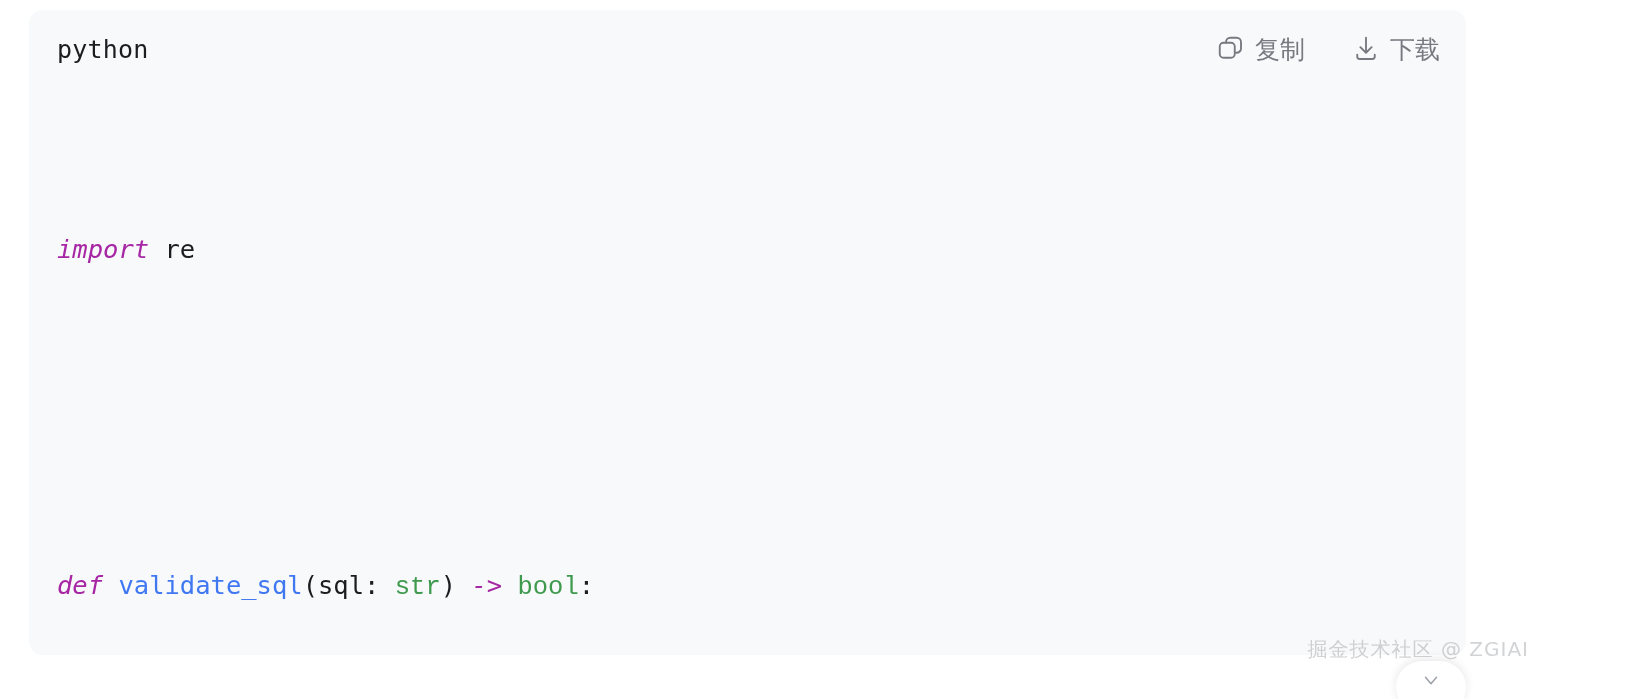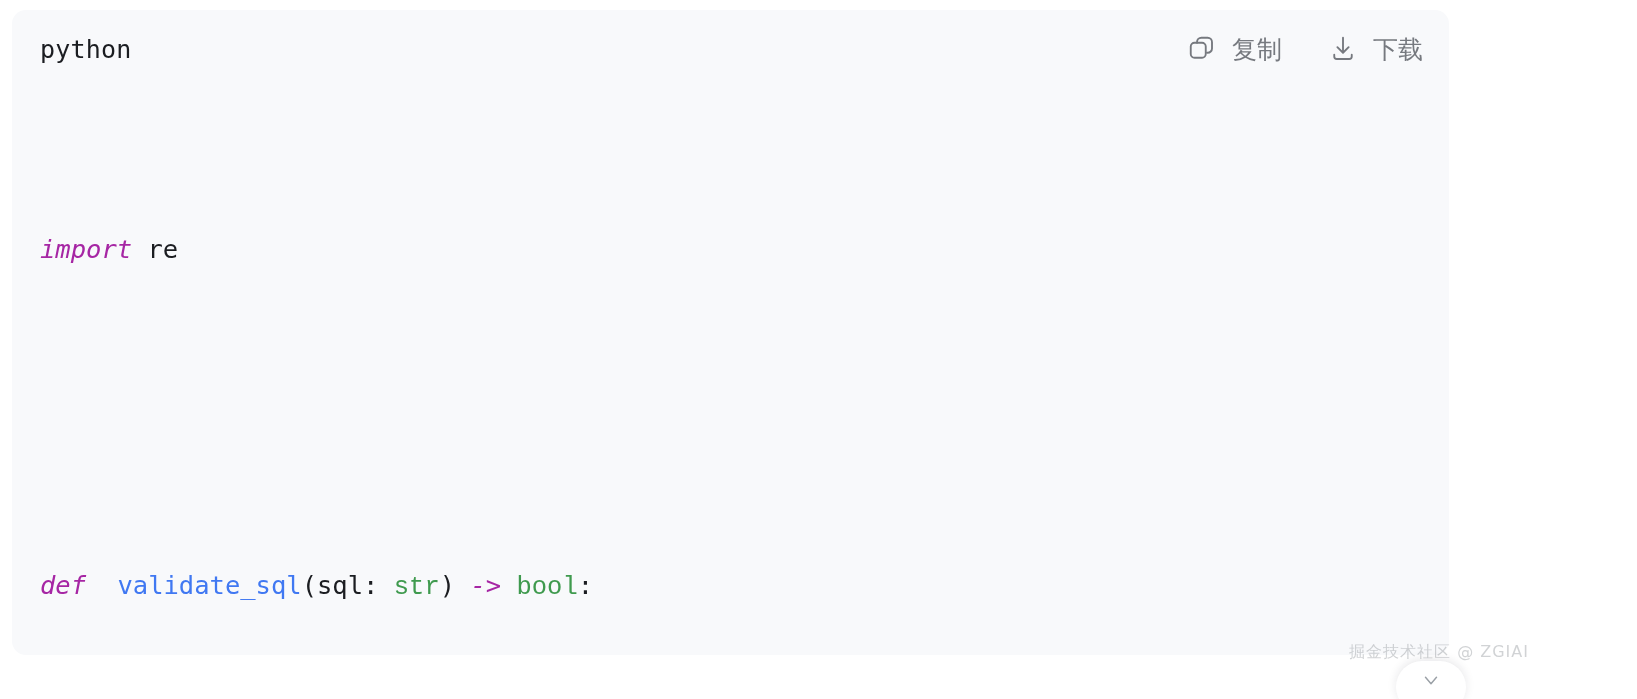"python" .code-card { left: 12px -> 29px }
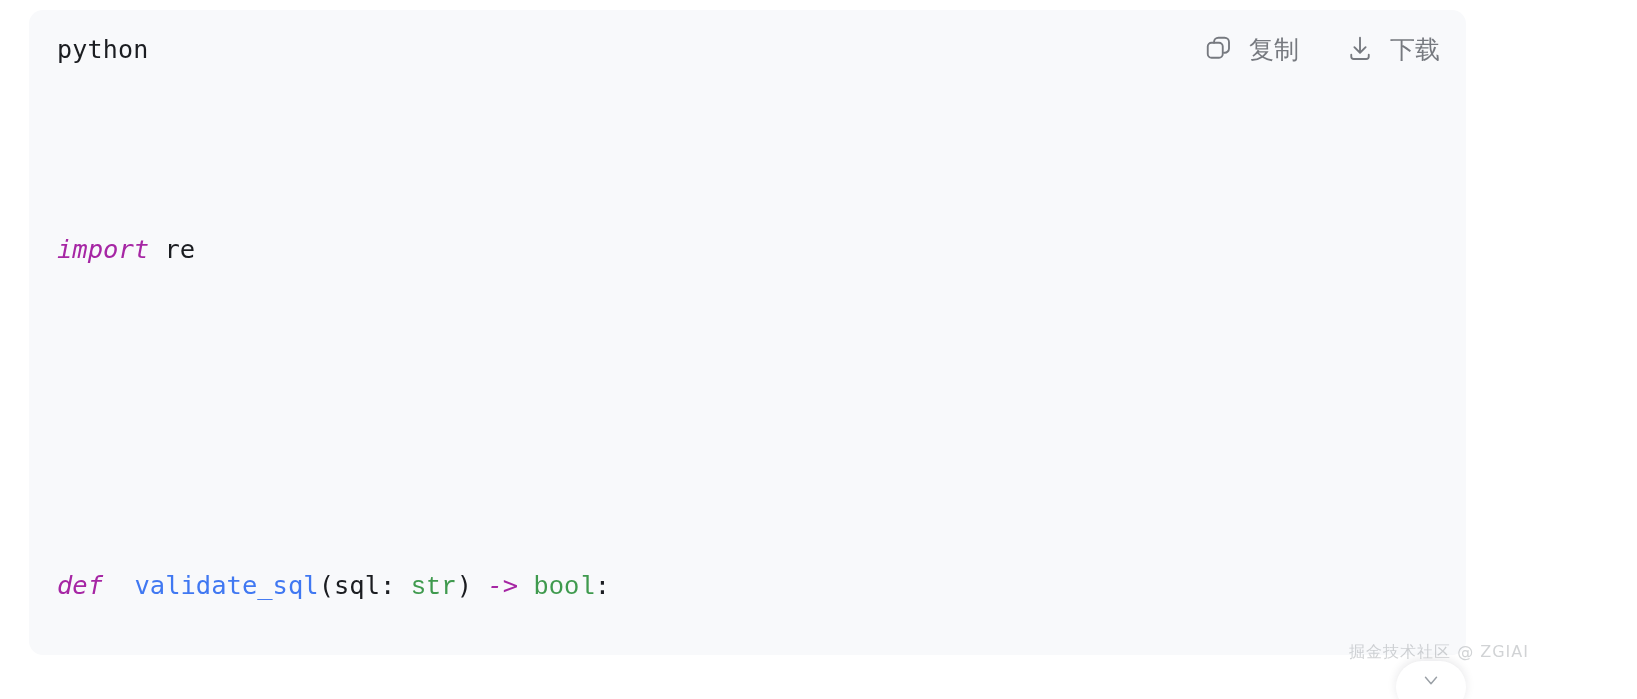"复制" .hdr-btn { gap: 15px -> 9px }
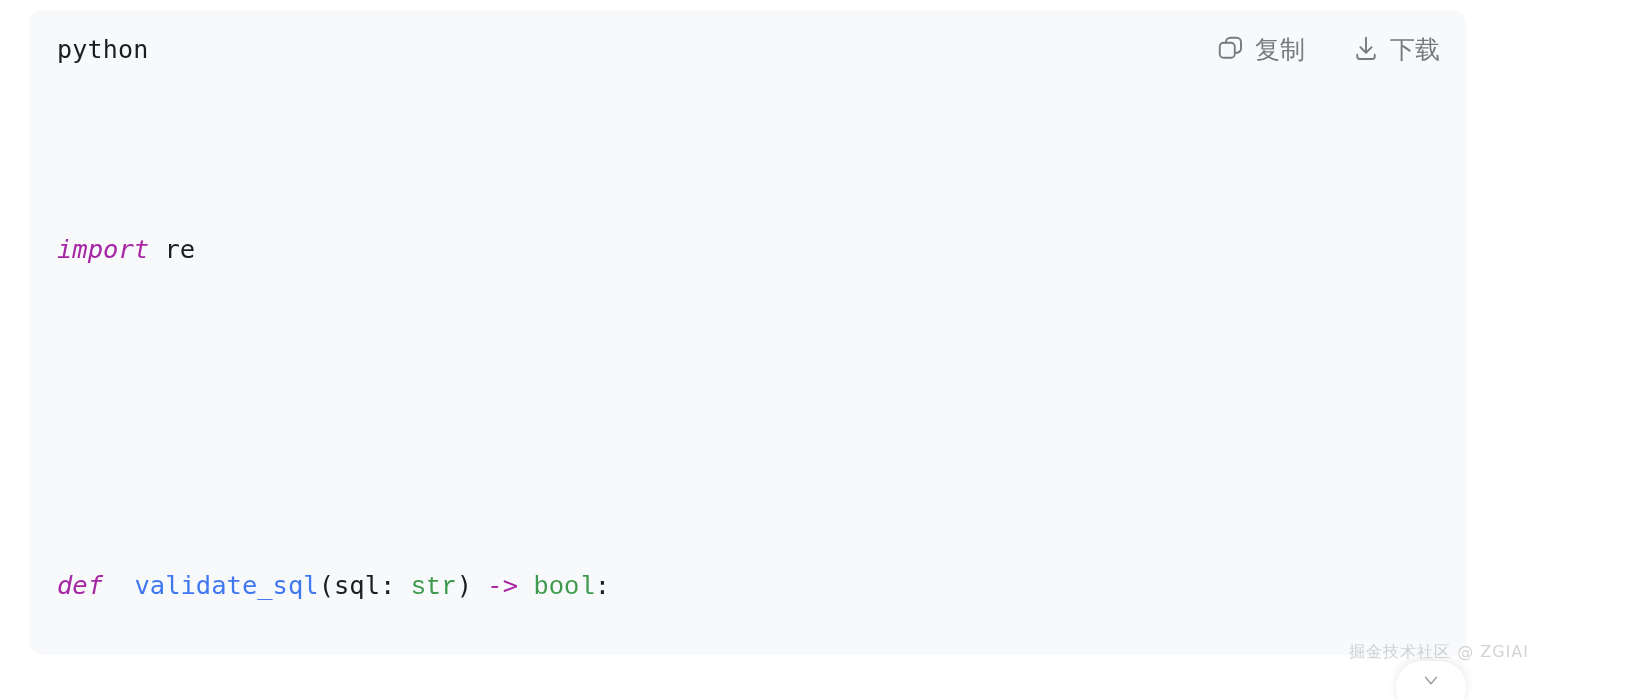"validate_sql" .fn { margin-left: 16px -> none }
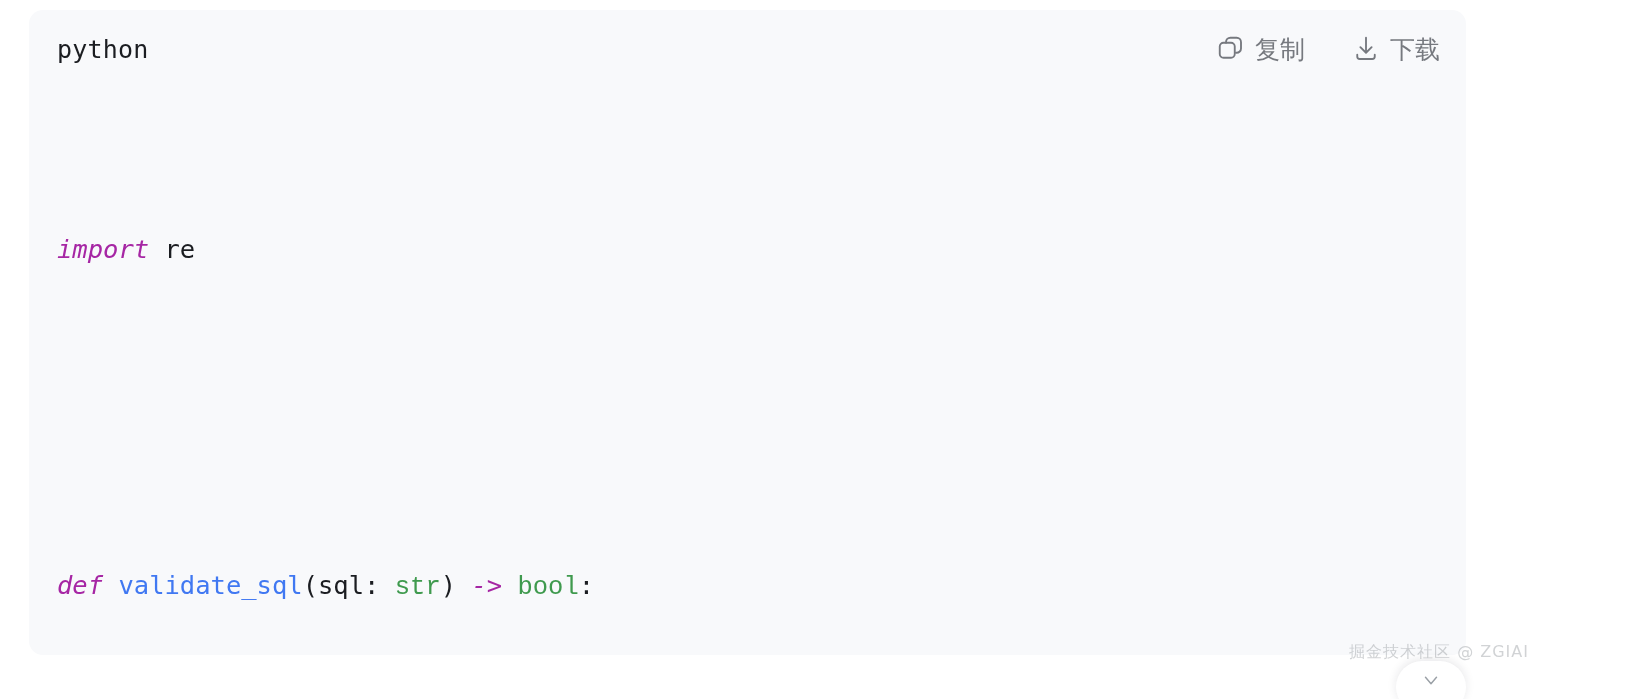"掘金技术社区 @ ZGIAI" .watermark { font-size: 16px -> 20px }
